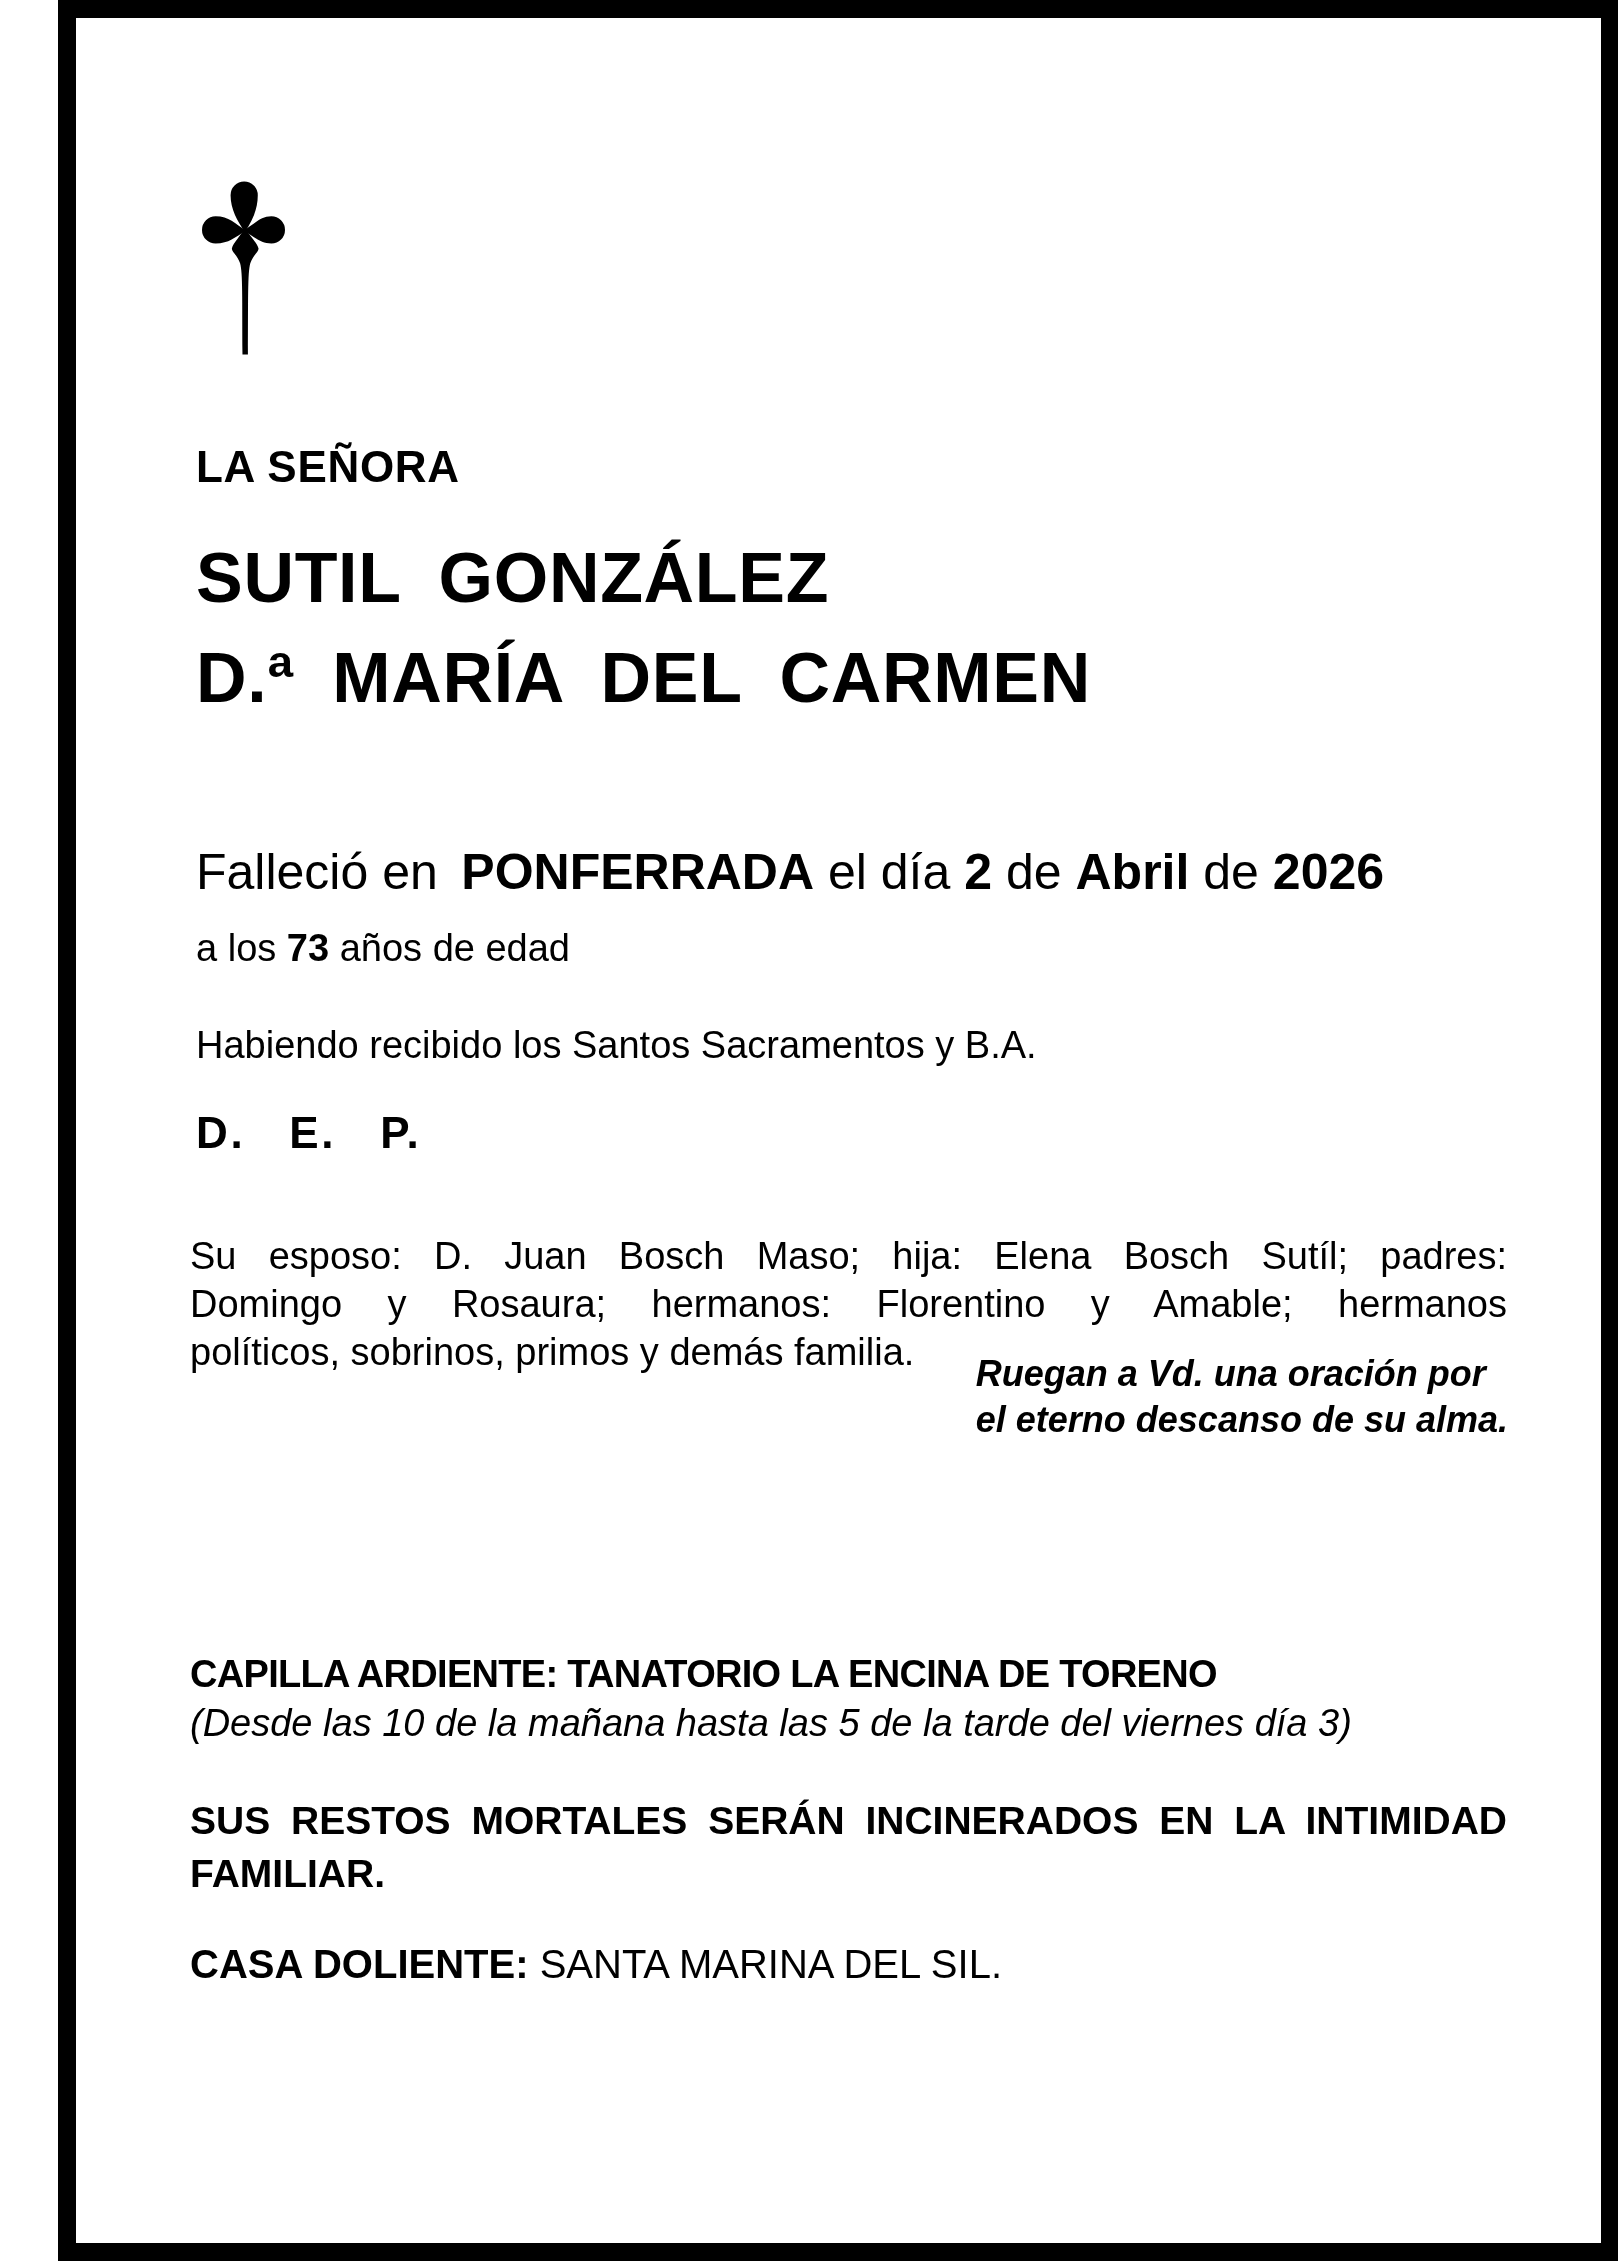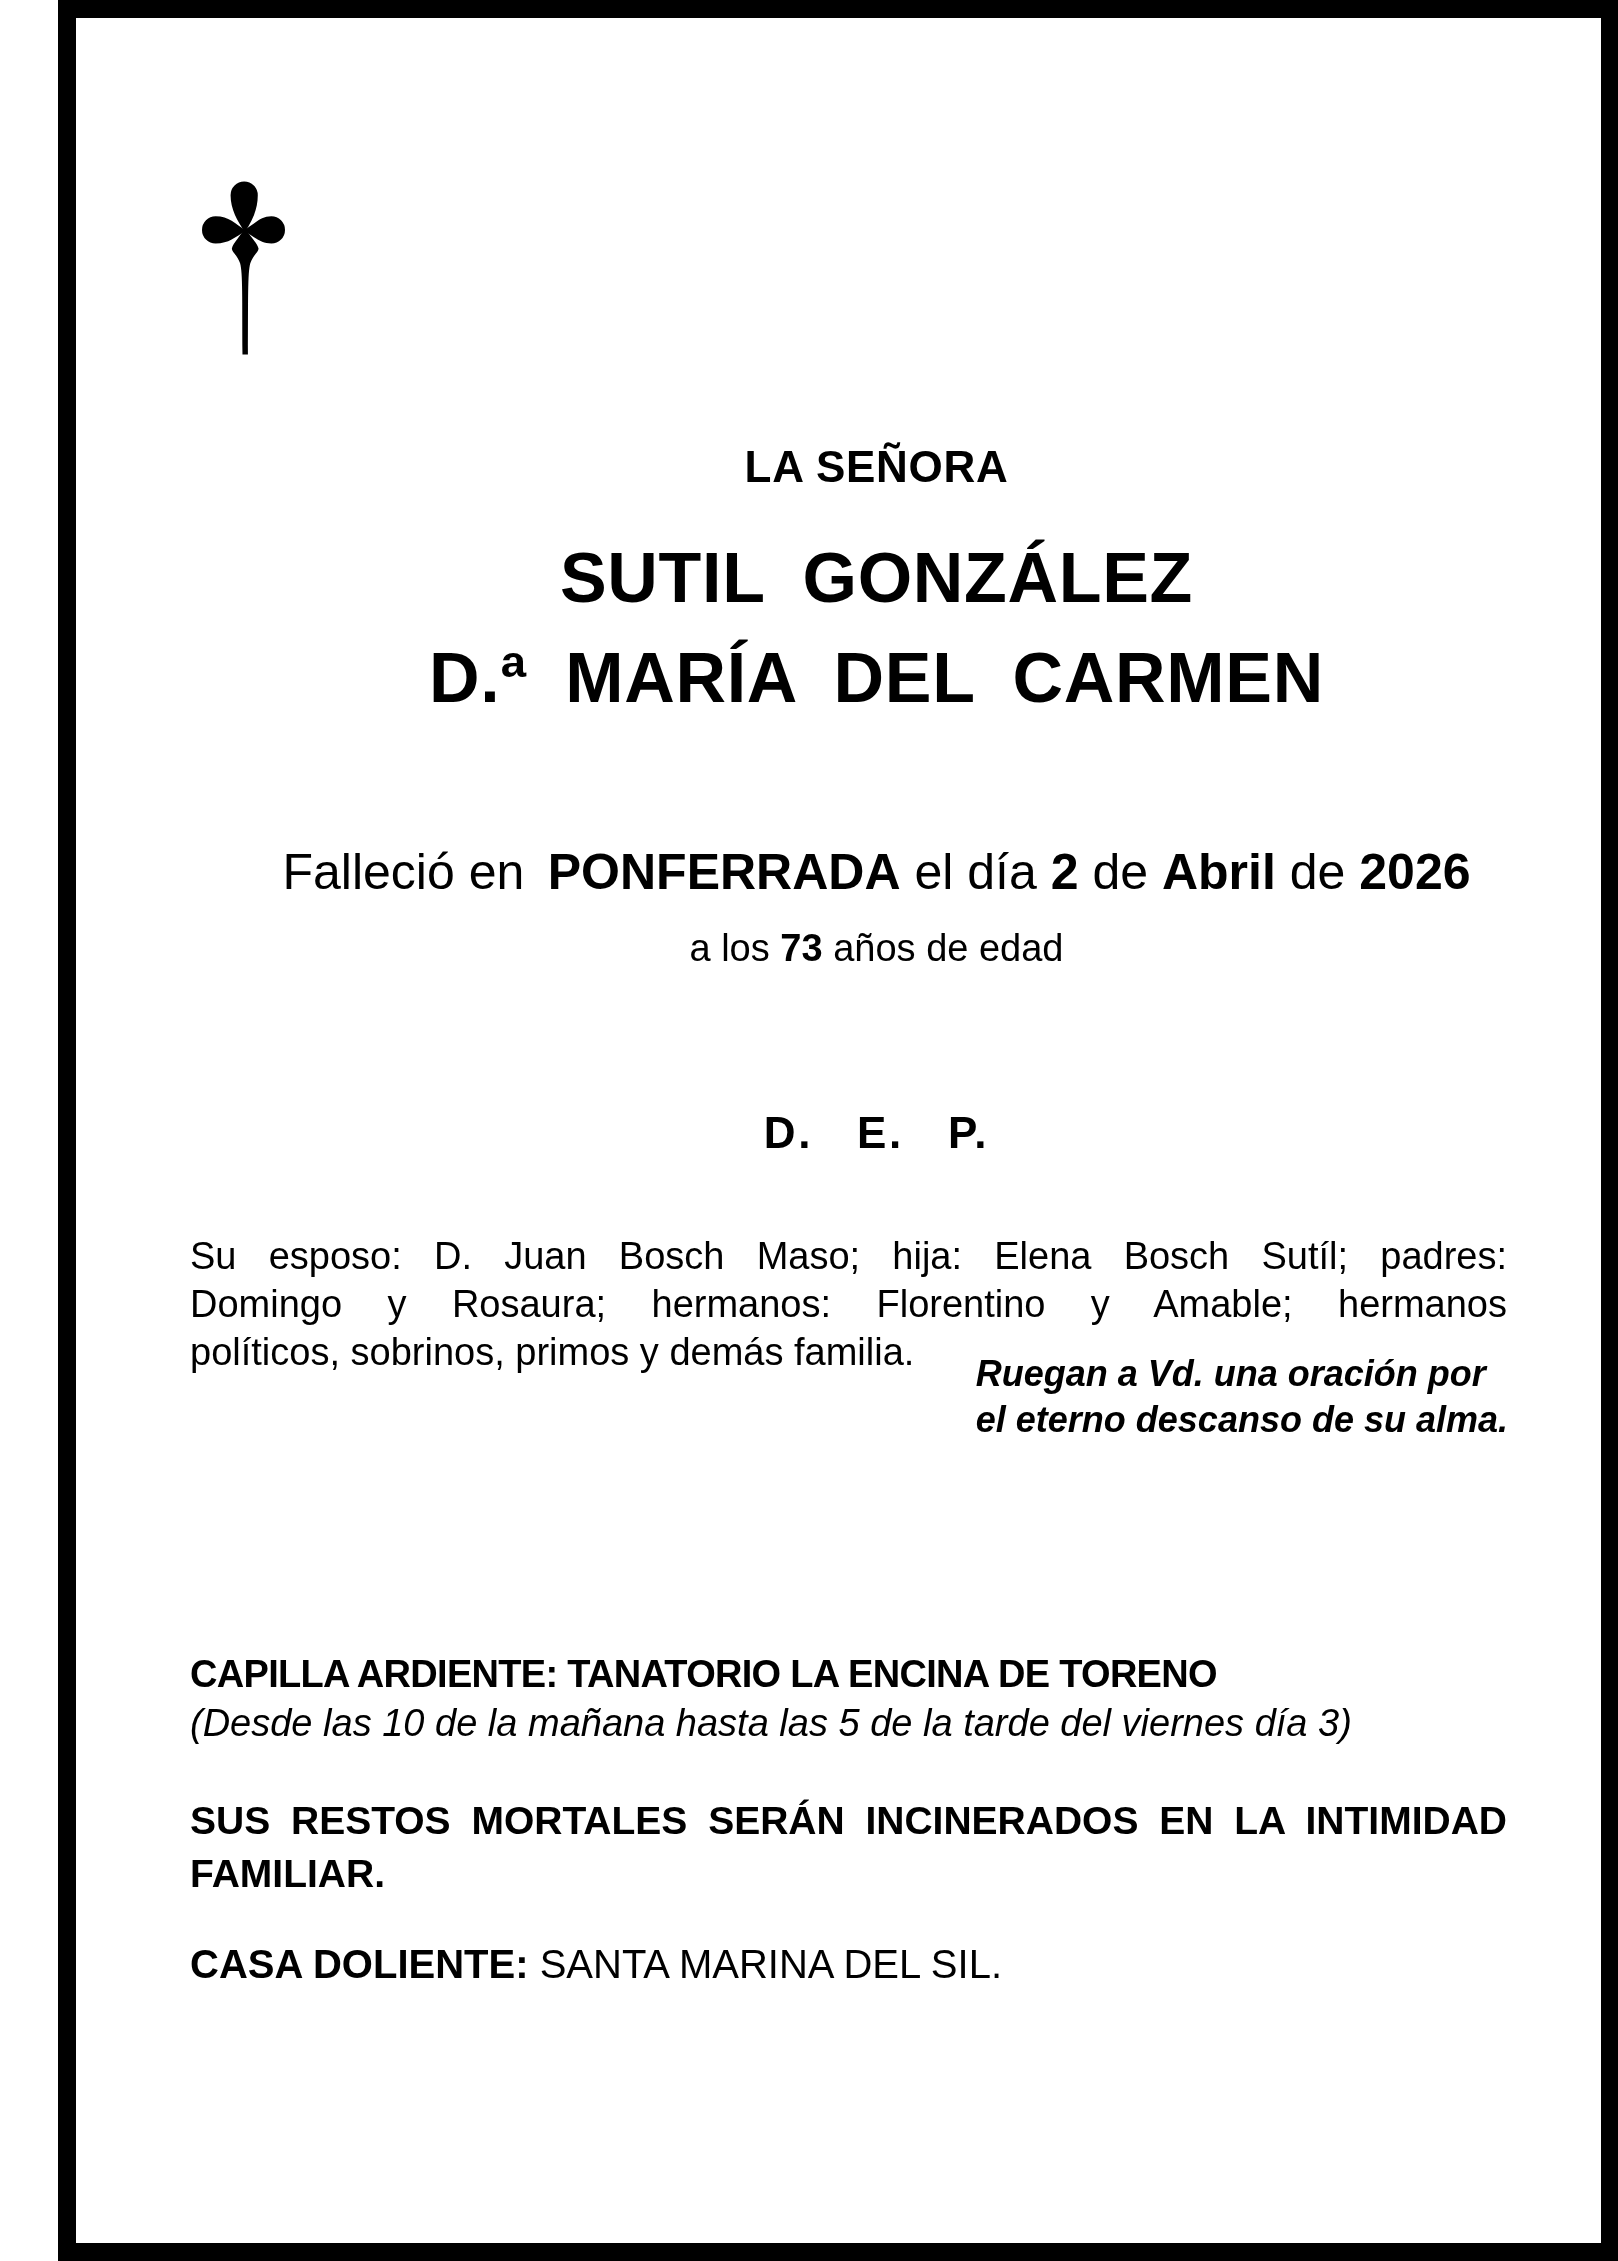"LA SEÑORA" .center-col { left: 178px -> 196px; text-align: center -> none }
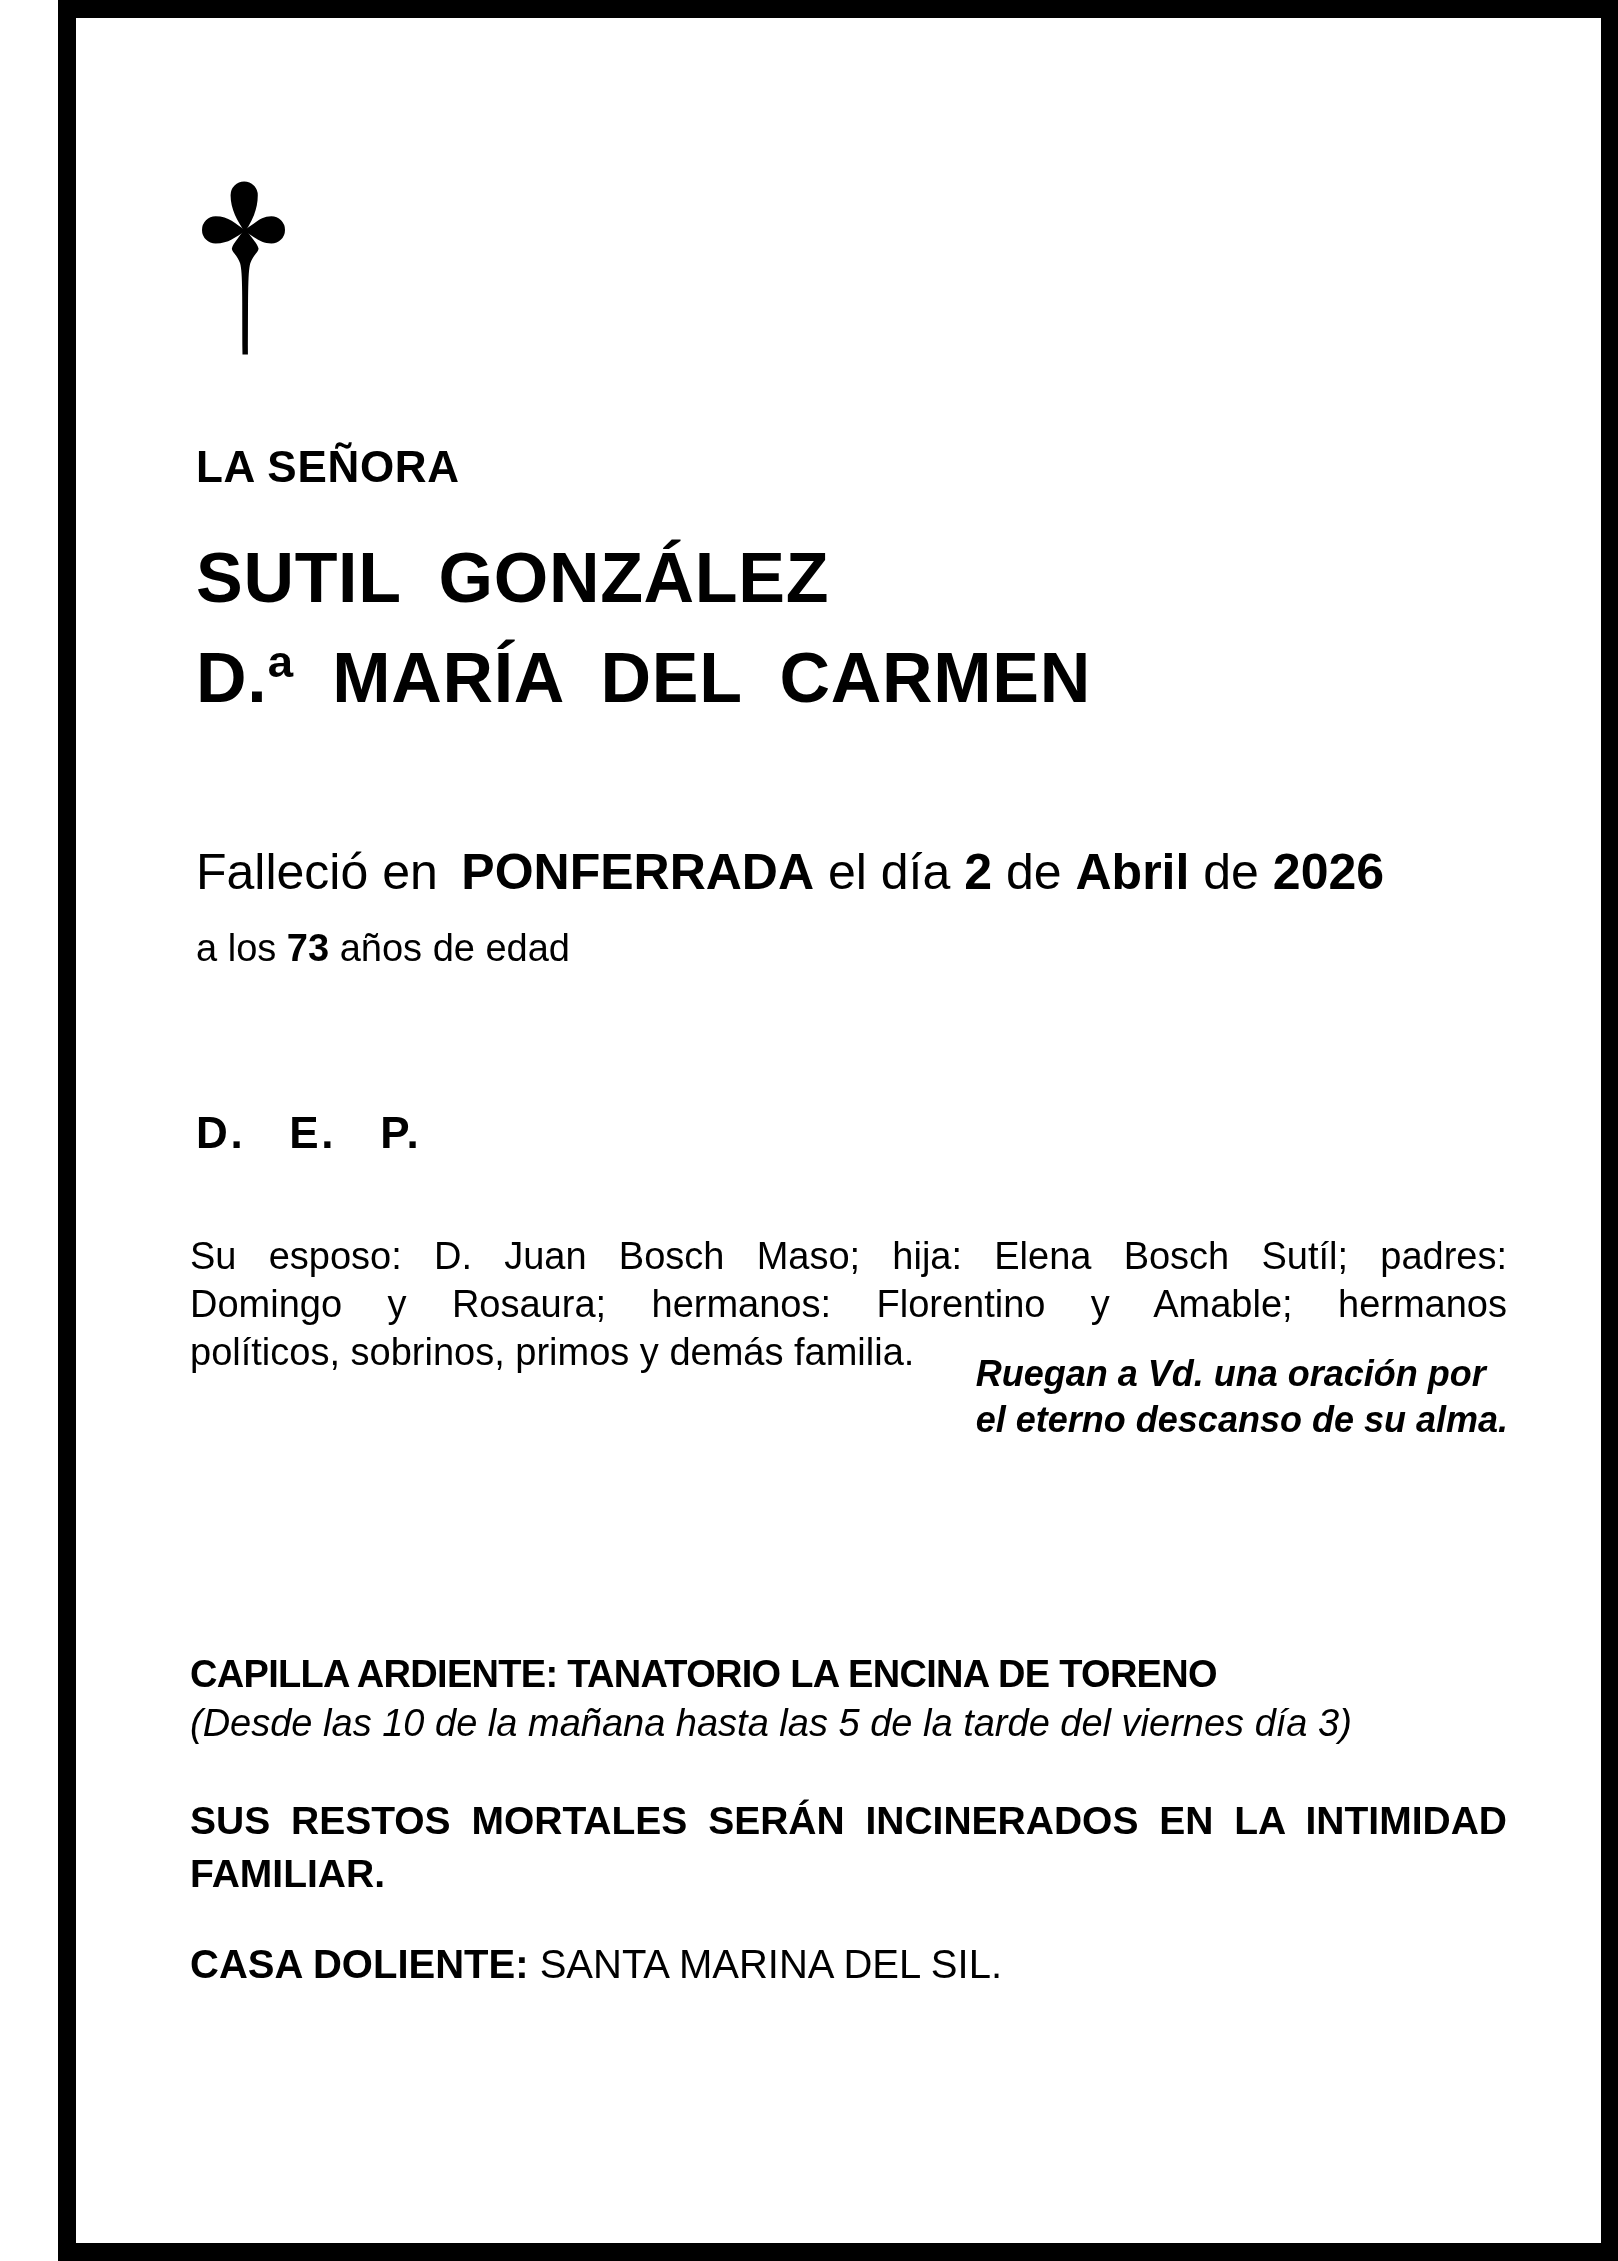"Habiendo recibido los Santos Sacramentos" div.abs { html: none -> <div>Habiendo recibido los Santos Sacramentos y B.A.</div> }
